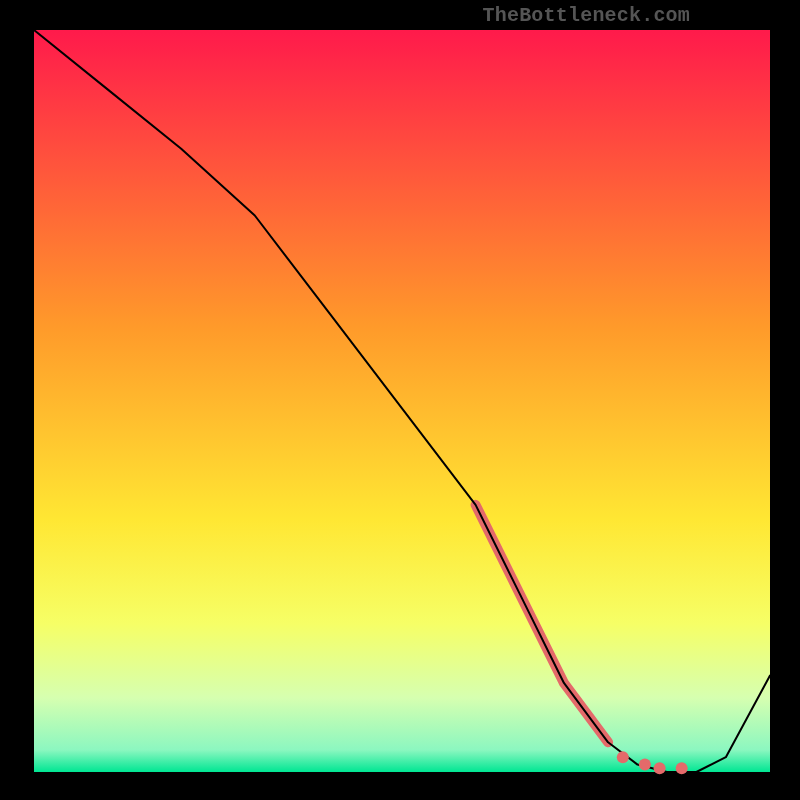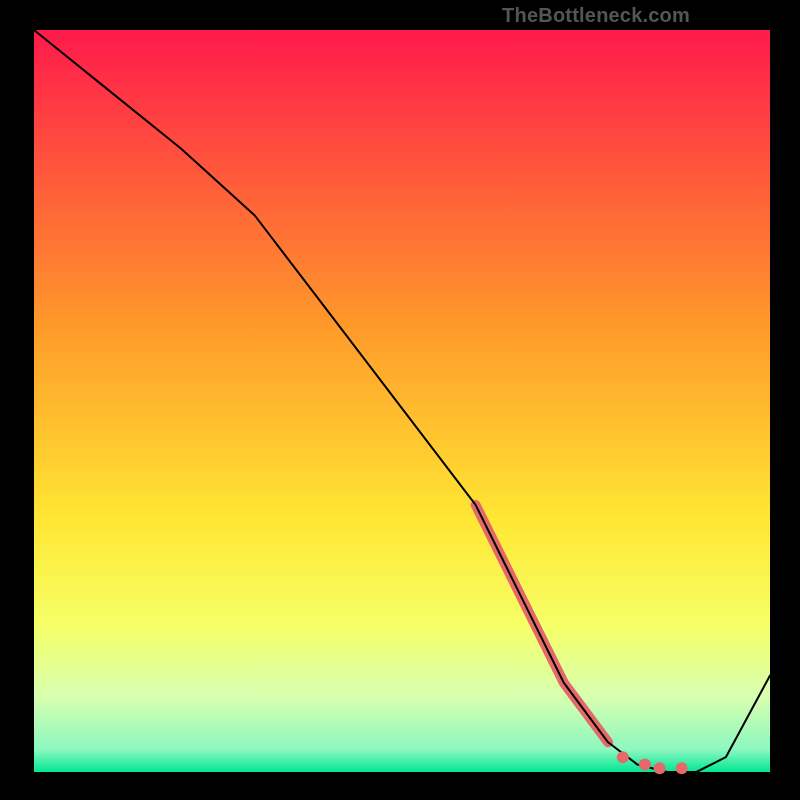"TheBottleneck.com" .canvas-wrap { font-family: none -> Liberation Mono, monospace }
